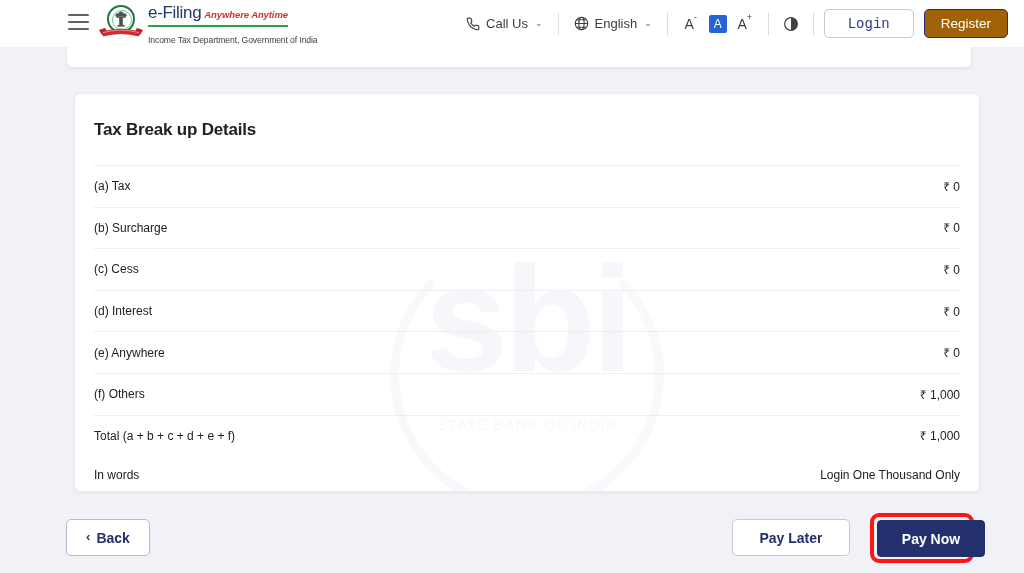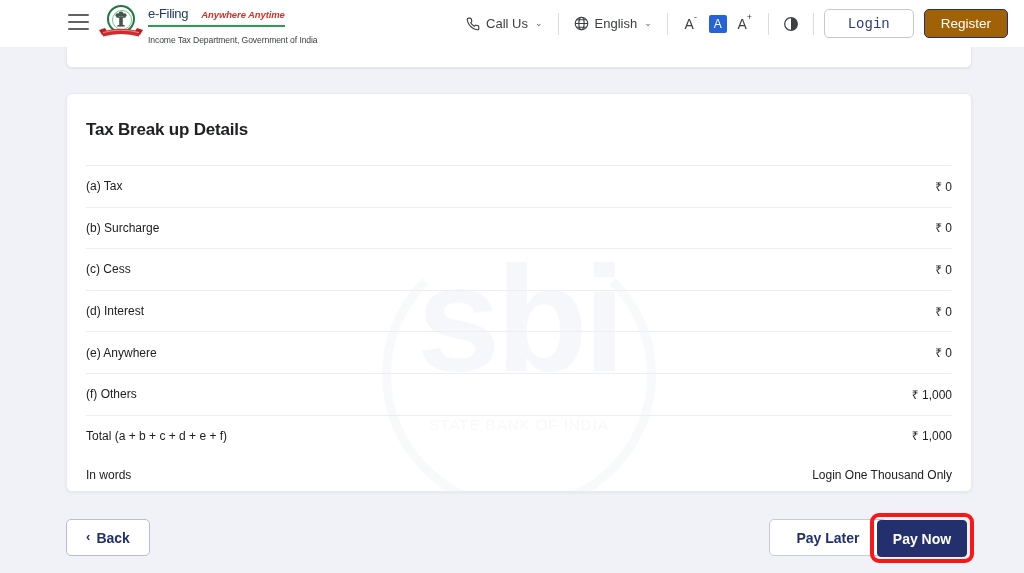"e-Filing" .efiling { font-size: 13px -> 17px }
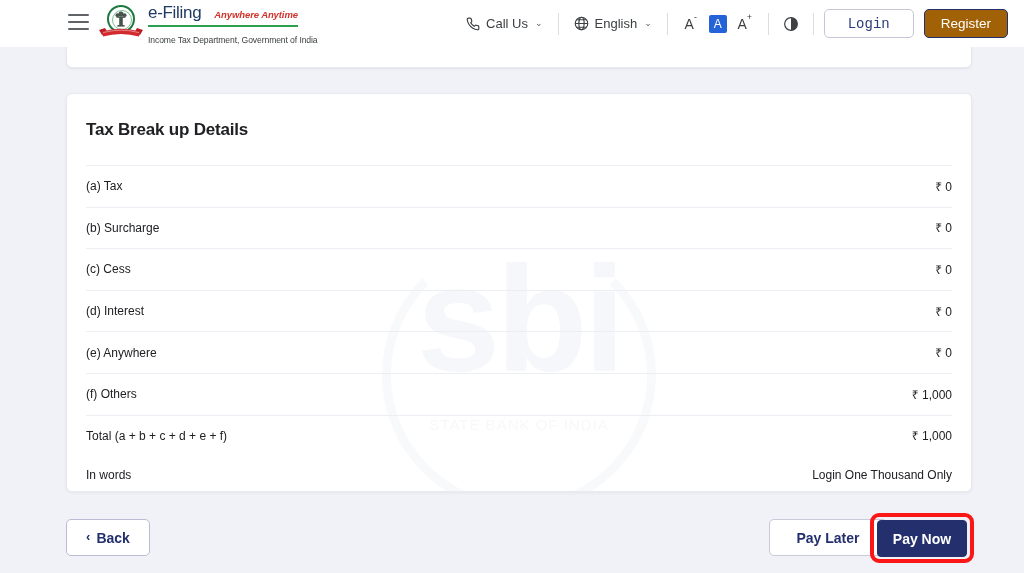"Anywhere Anytime" .tagline { margin-left: 13px -> 3px }
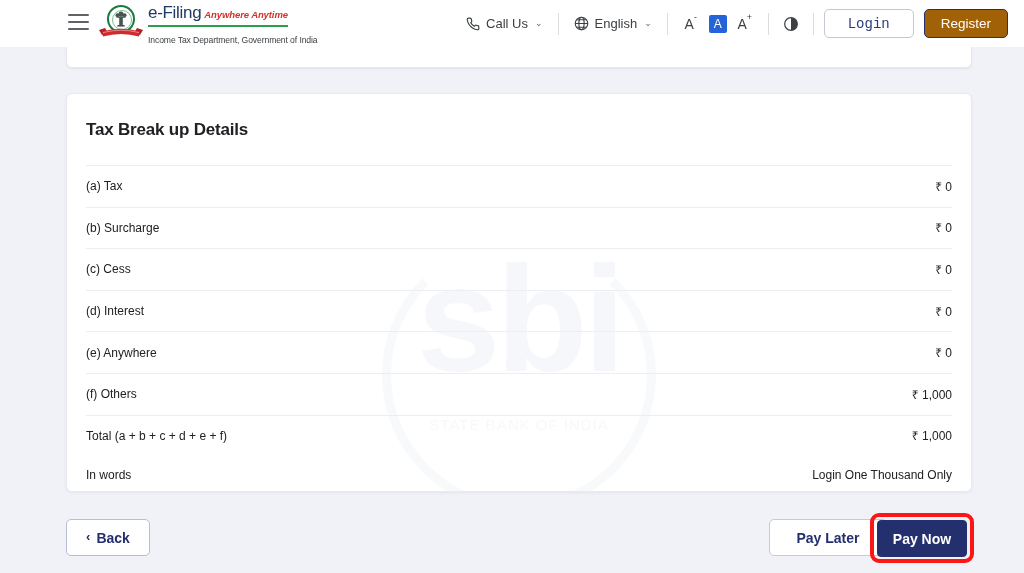"Tax Break up Details" .card { left: 66px -> 74px }
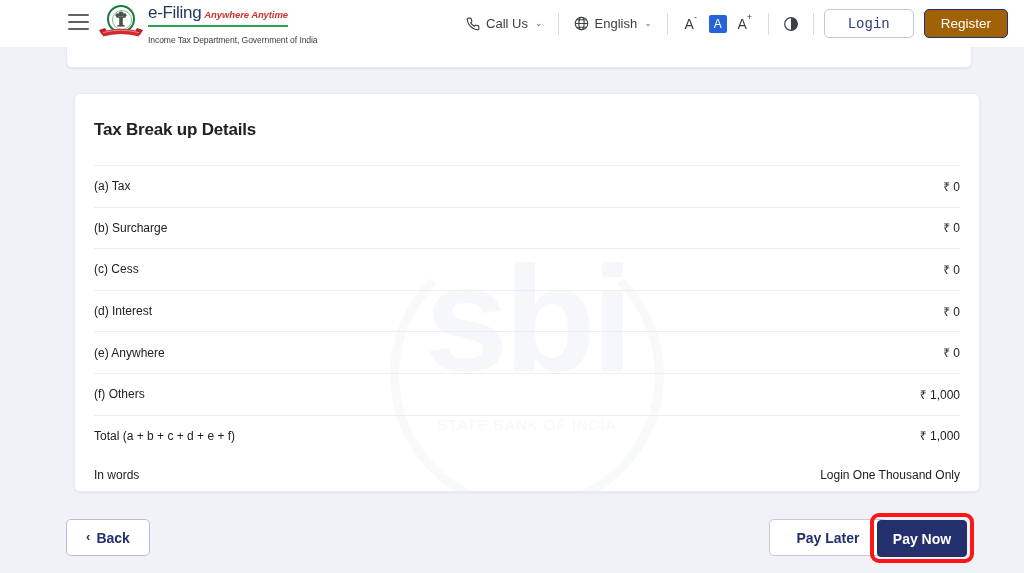"Pay Later" .btn-paylater { left: 769px -> 732px }
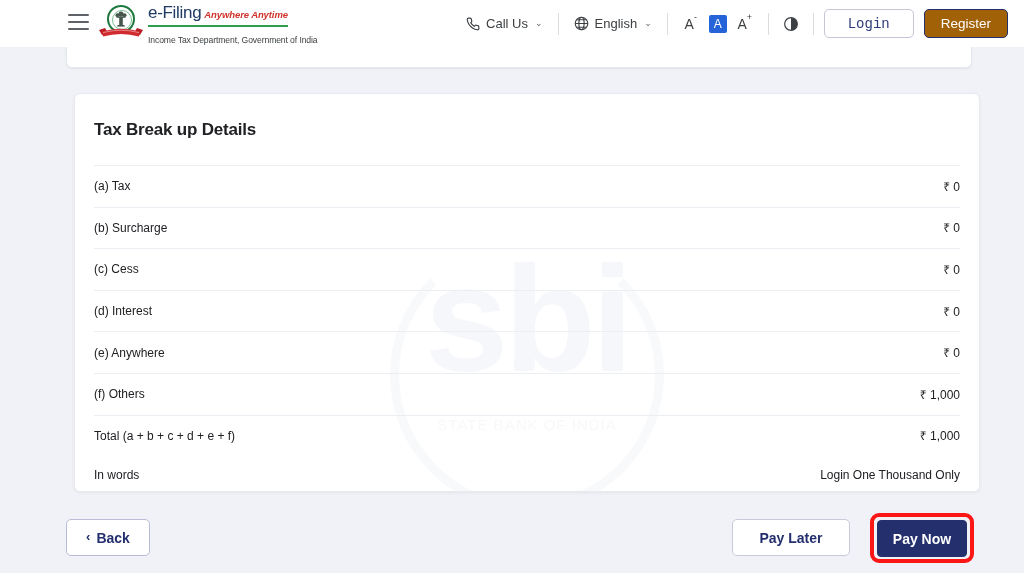"Pay Now" .btn-paynow { width: 90px -> 108px }
